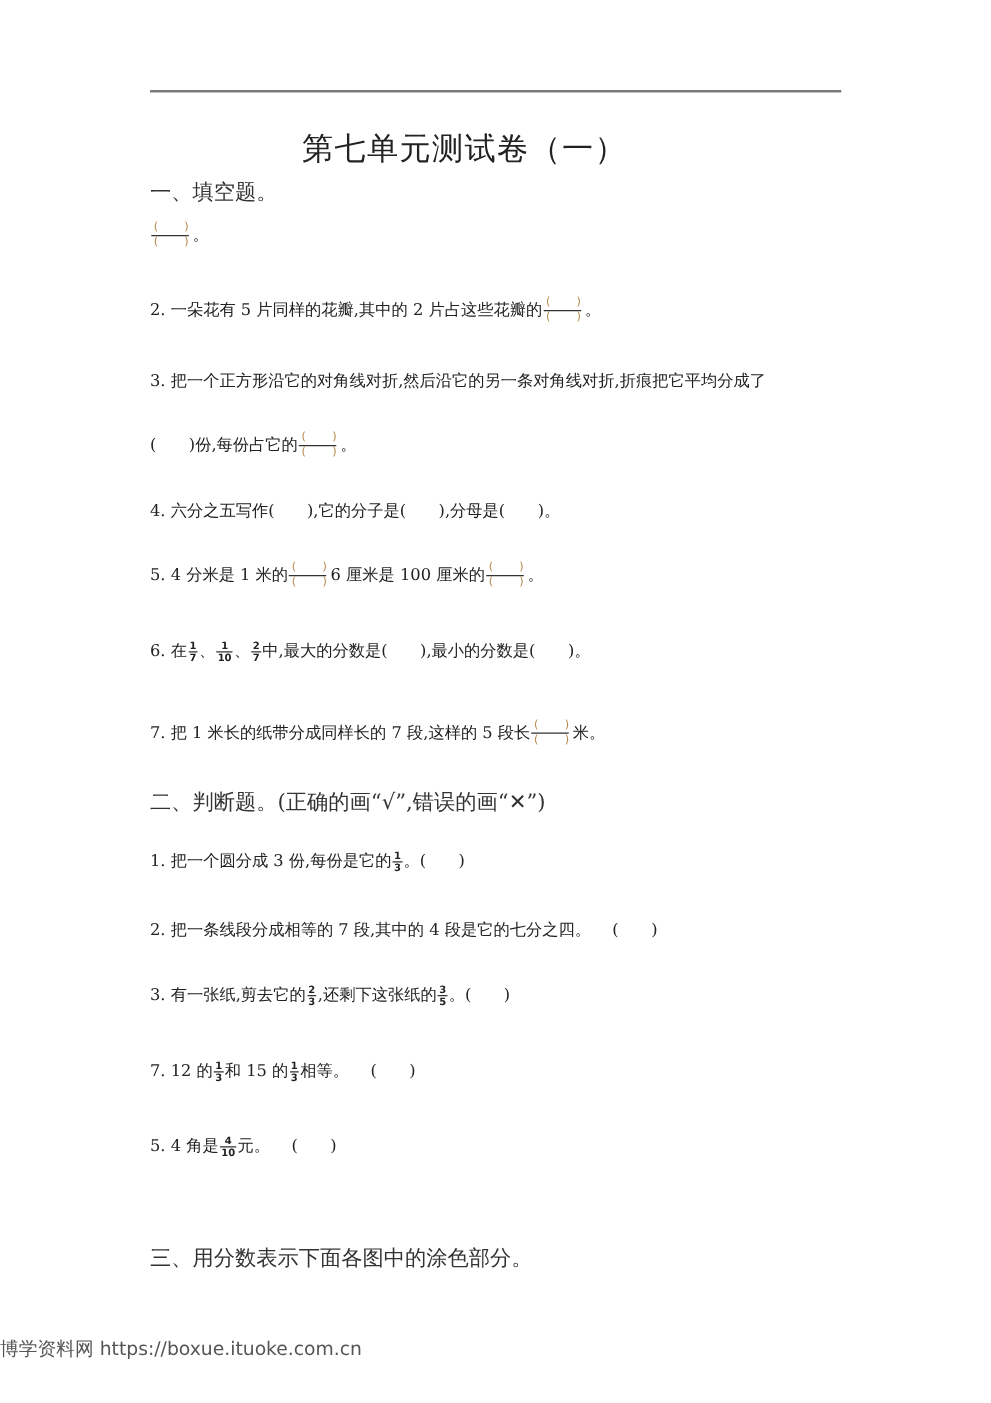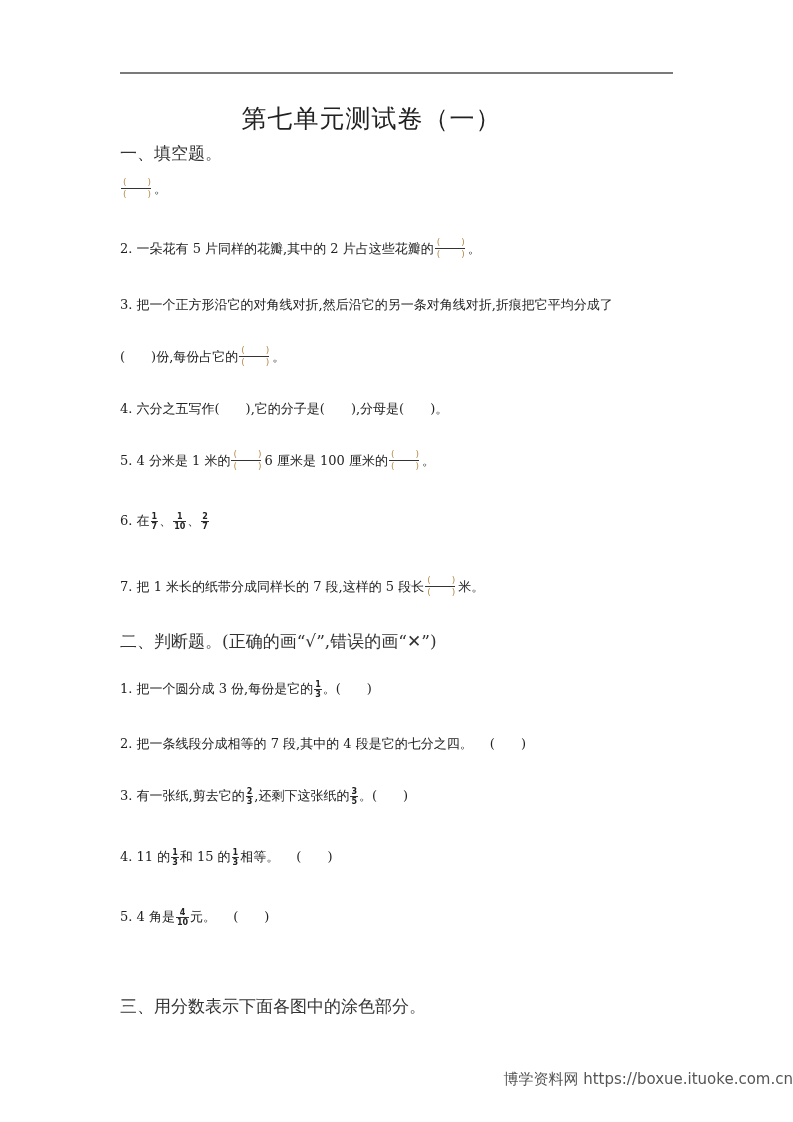"中,最大的分数是( ),最小的分数是( )。" span { html: none -> <span>中,最大的分数是( ),最小的分数是( )。</span> }
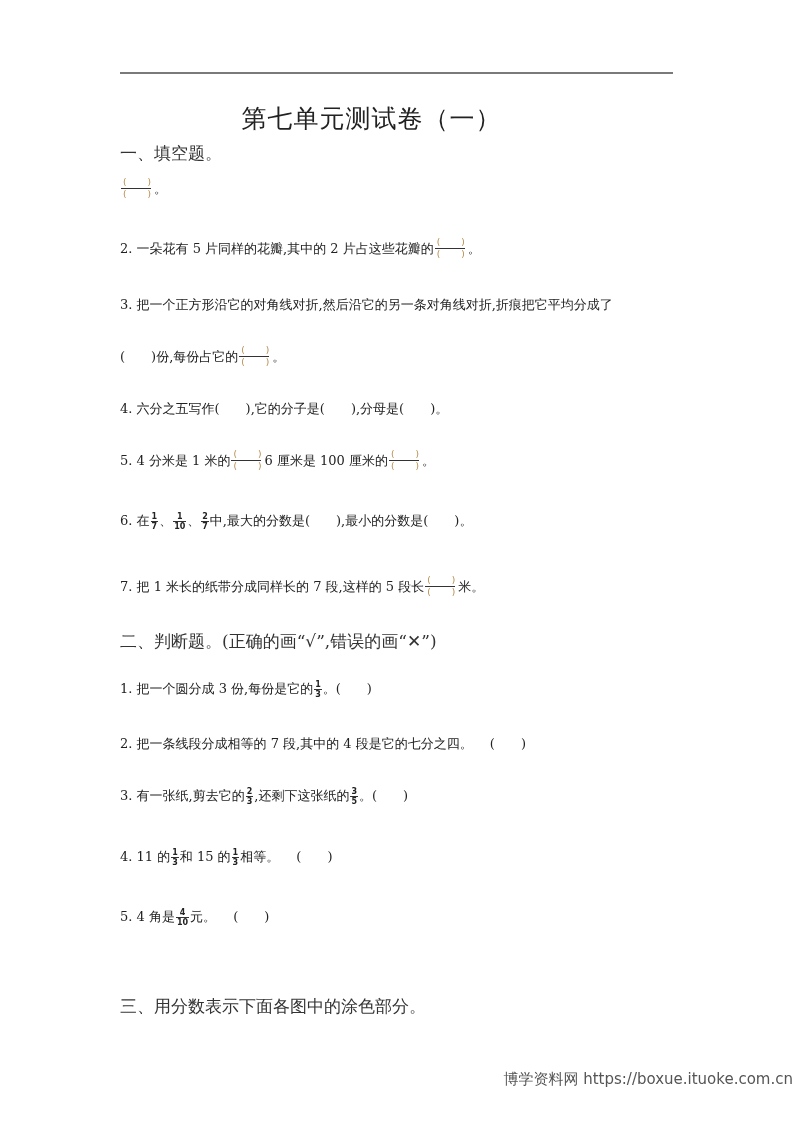"4. 11 的" span { text: 4. 11 -> 7. 12 }
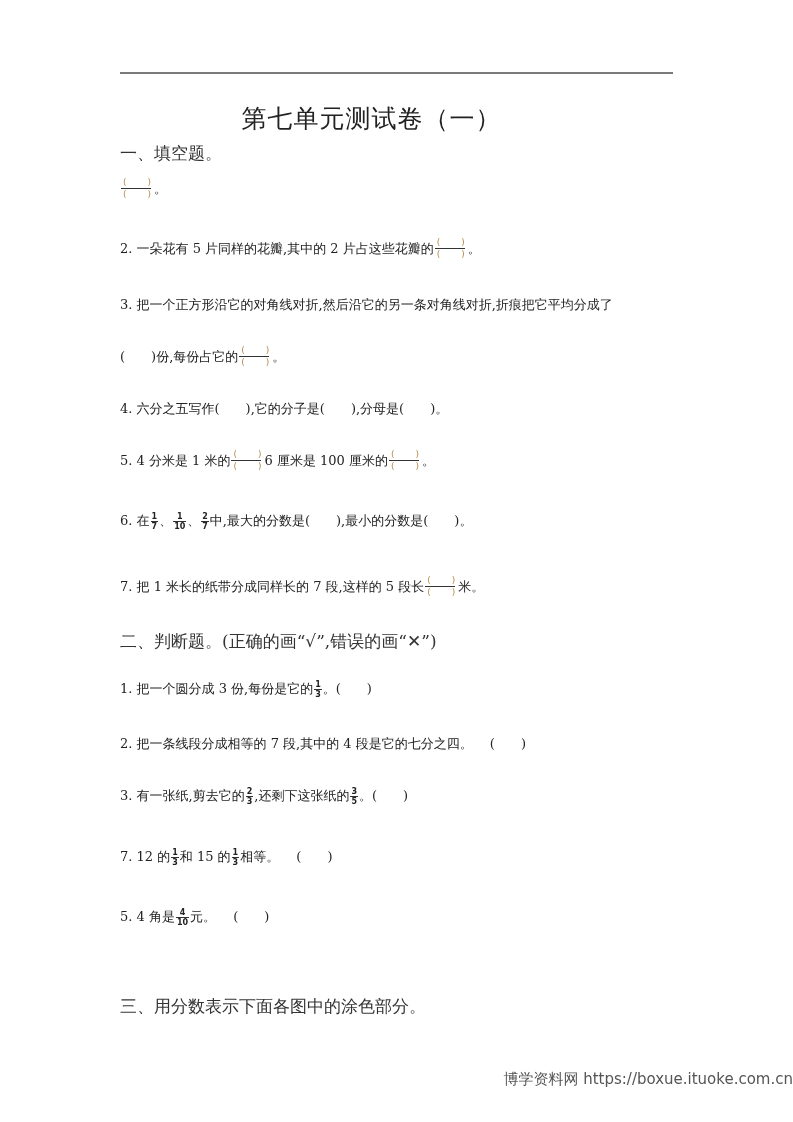"博学资料网 https://boxue.ituoke.com.cn" .footer { text-align: right -> left }
